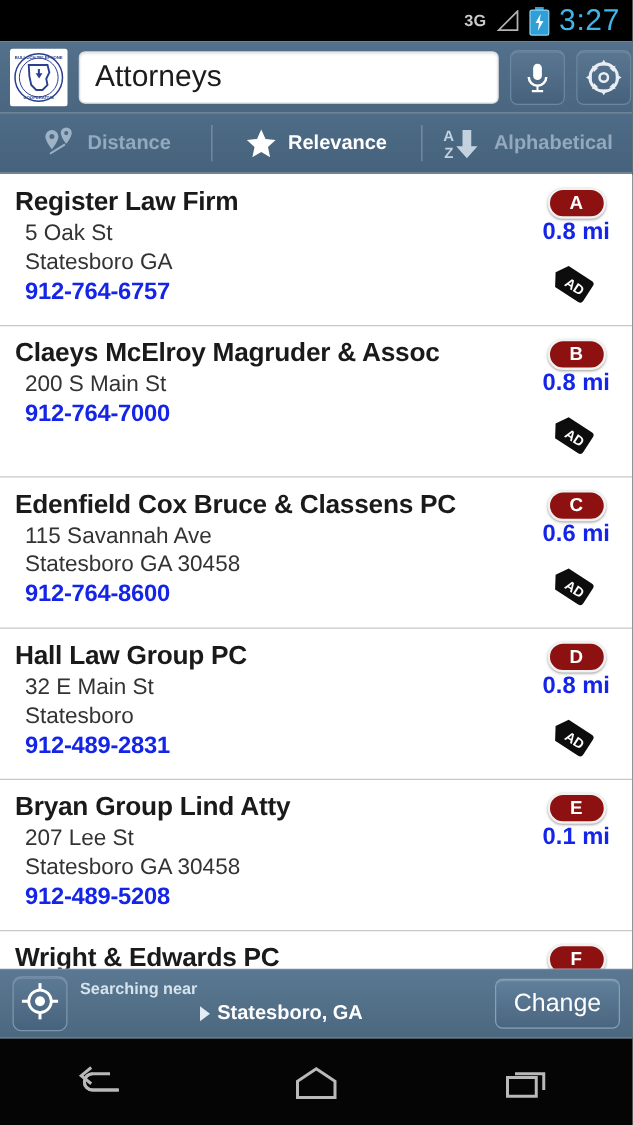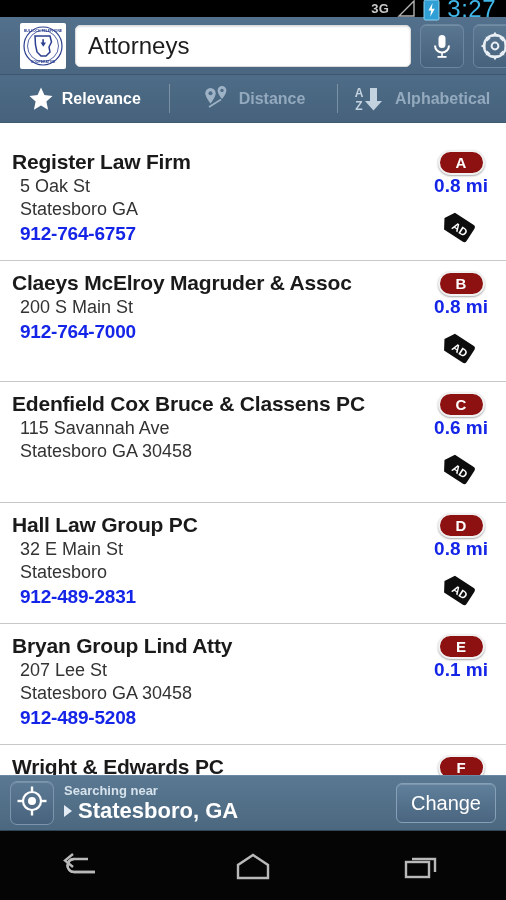"3G" .statusbar { height: 17px -> 33px }
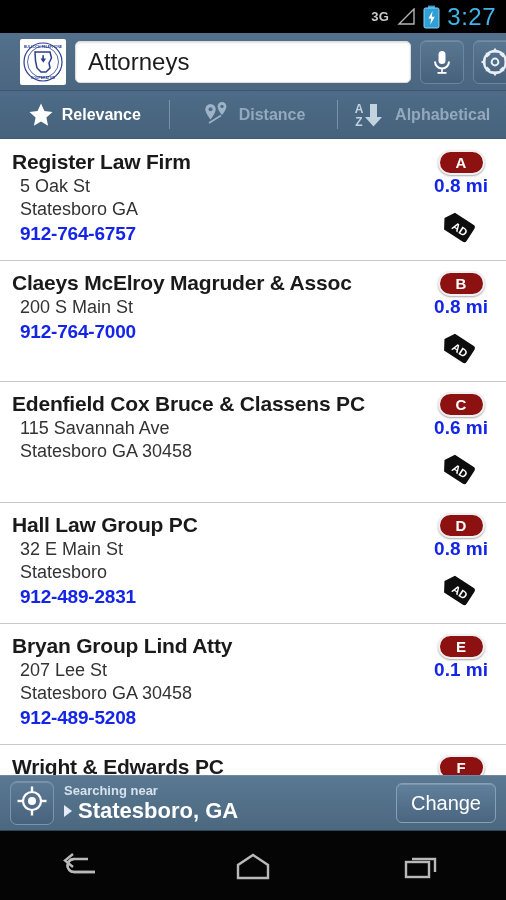"Attorneys" .header { padding: 0 20px -> 0 8px }
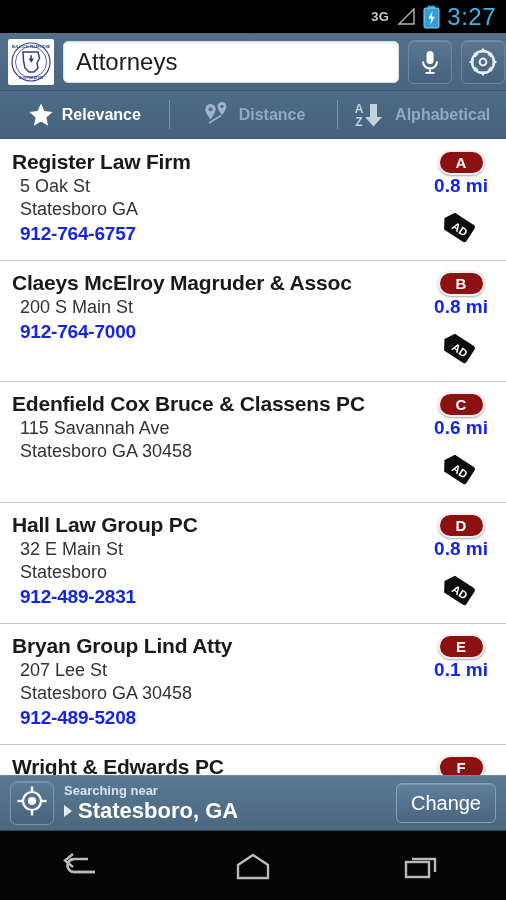"Relevance" div.sort-tab { order: before "Distance" -> after "Distance" }
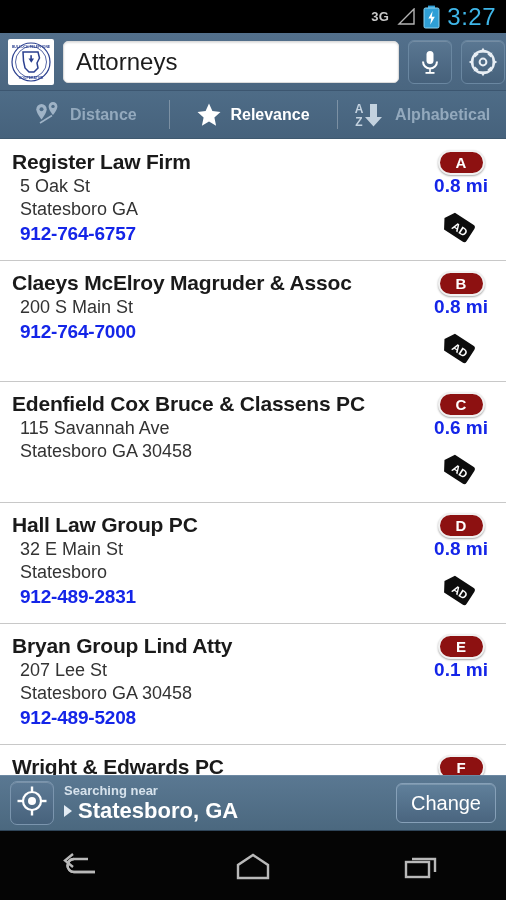"912-764-8600" div.biz-phone { html: none -> <div>912-764-8600</div> }
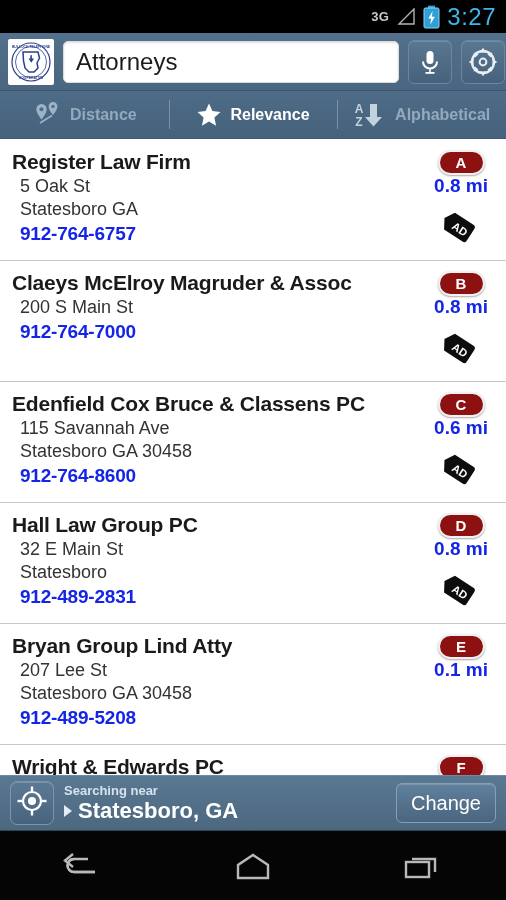"Statesboro, GA" .near-main { font-size: 22px -> 16px; justify-content: none -> center }
